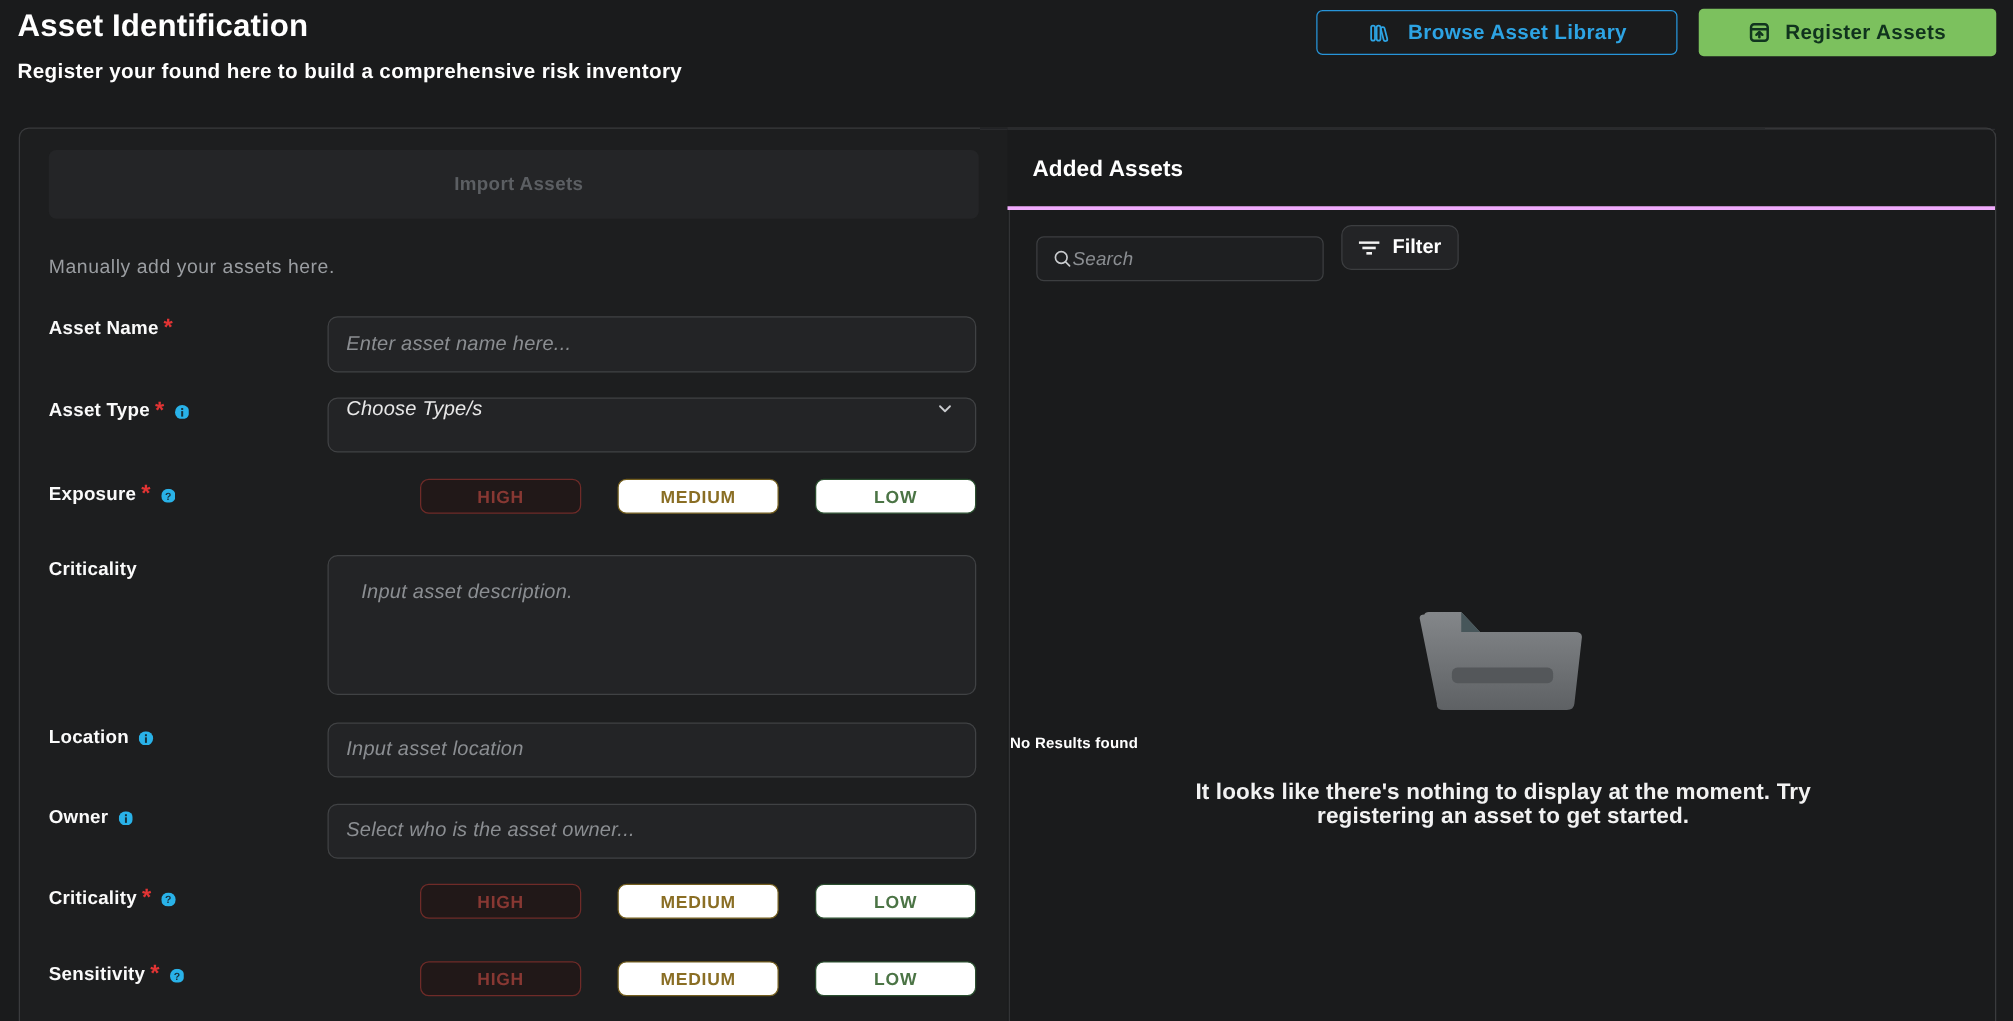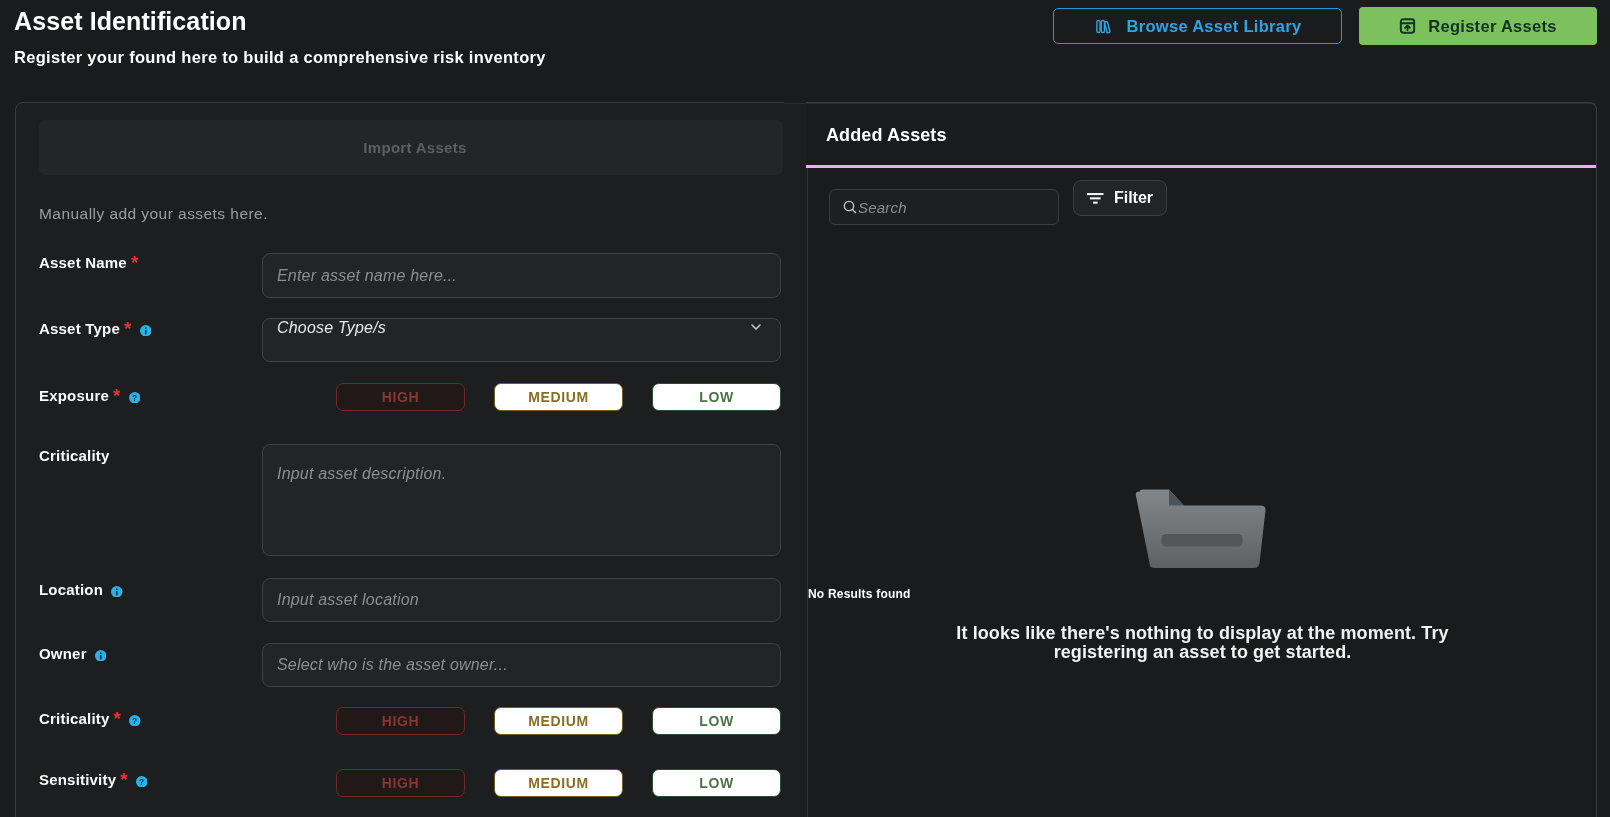"Input asset description." div.abs { padding: 20px 14px -> 20px 26px }
